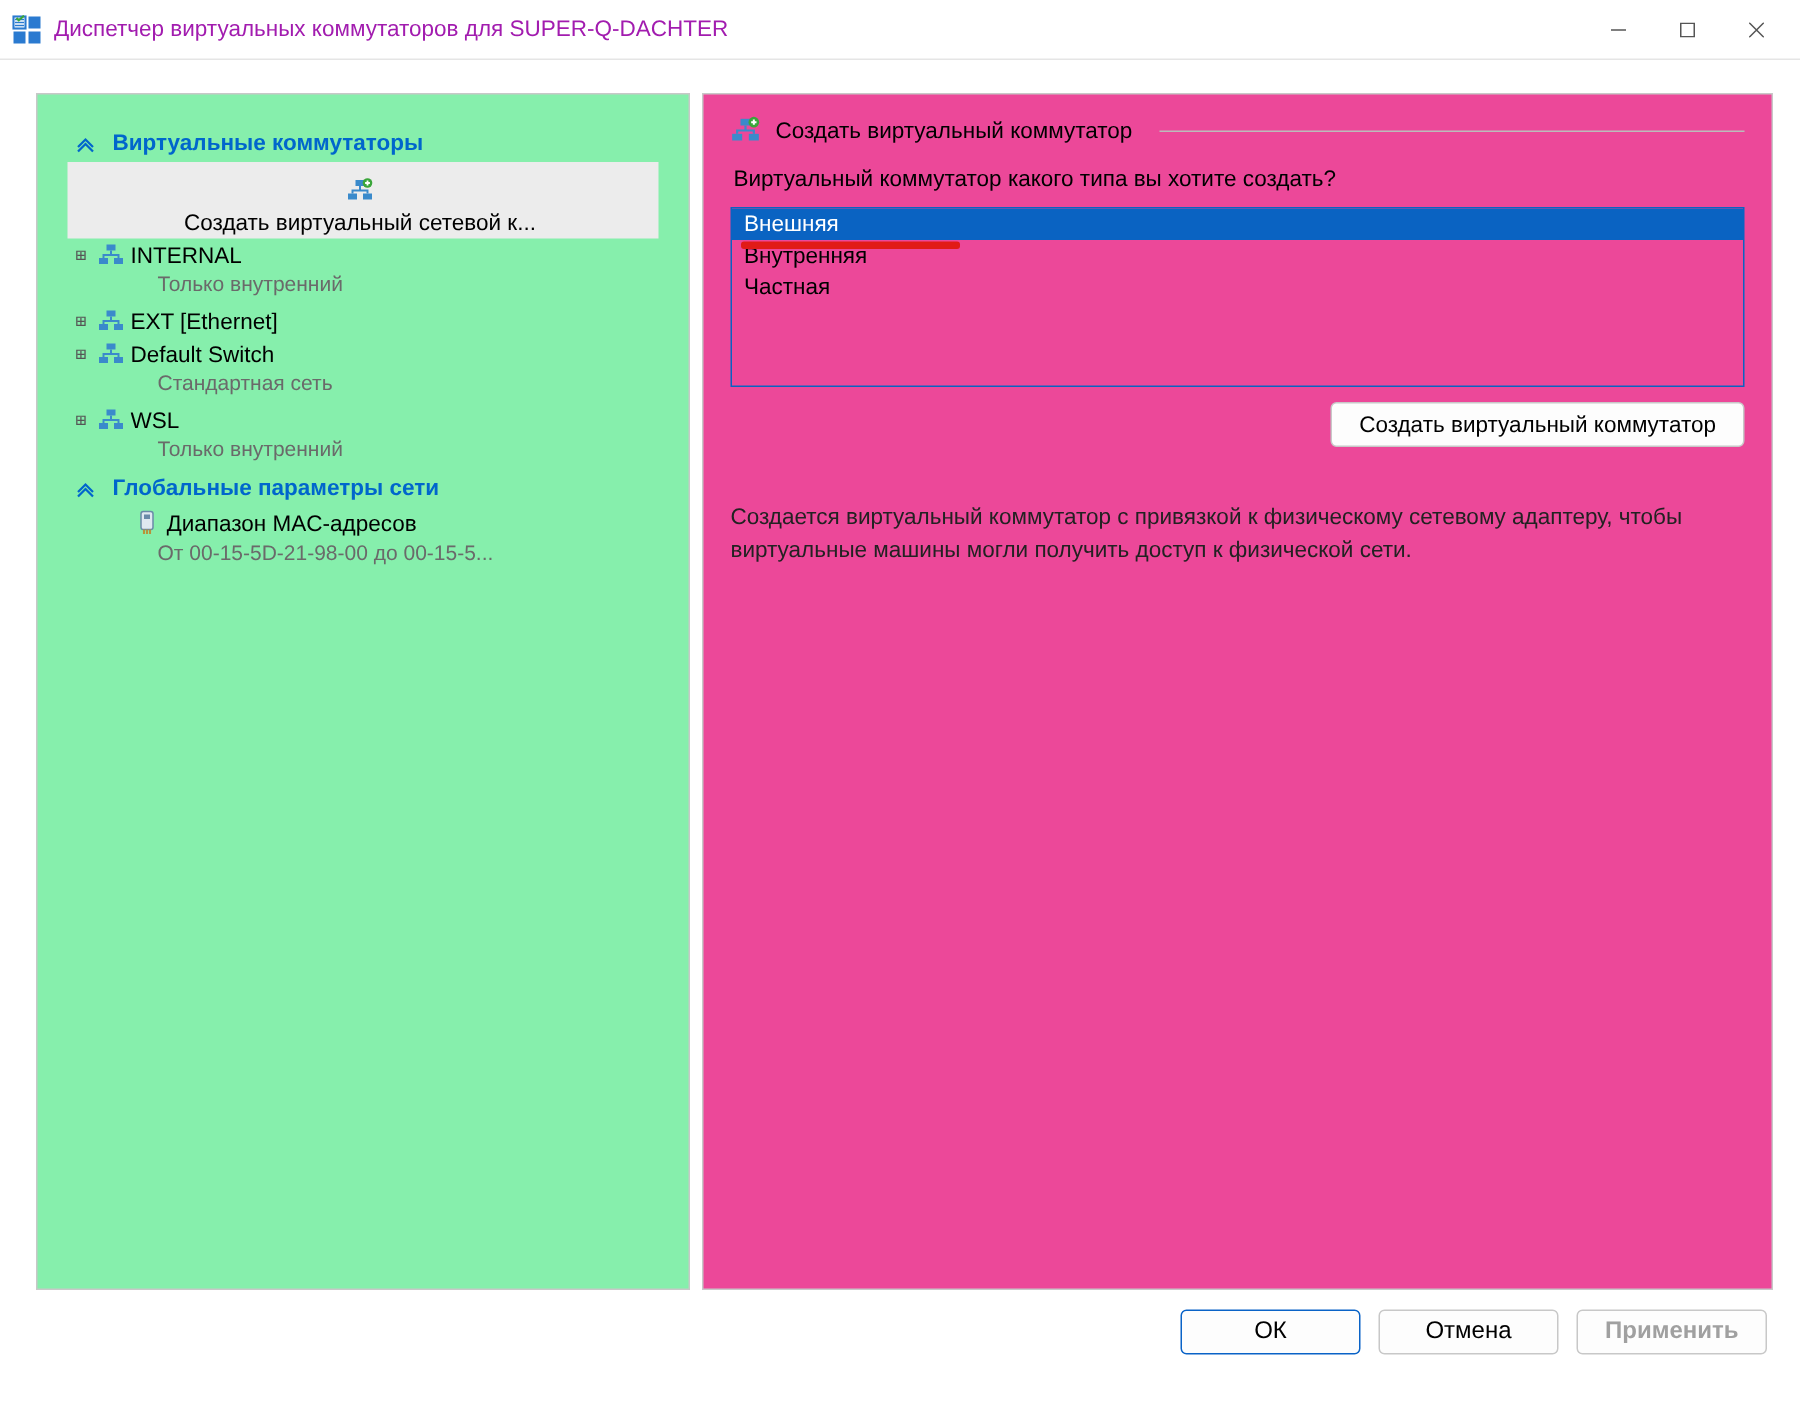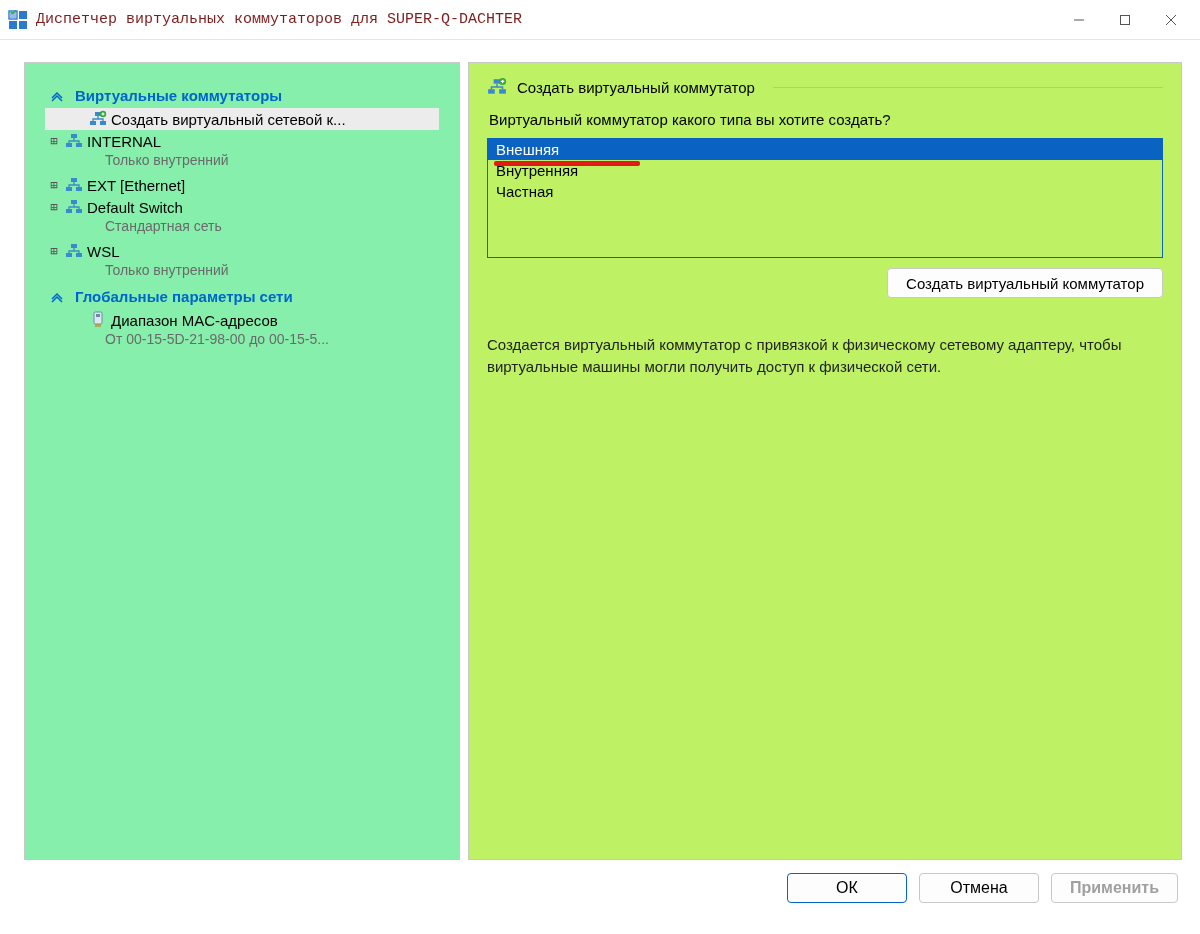"Диспетчер виртуальных коммутаторов для" .titlebar .title { color: #7f1d1d -> #a21caf; font-family: Liberation Mono, monospace -> none }
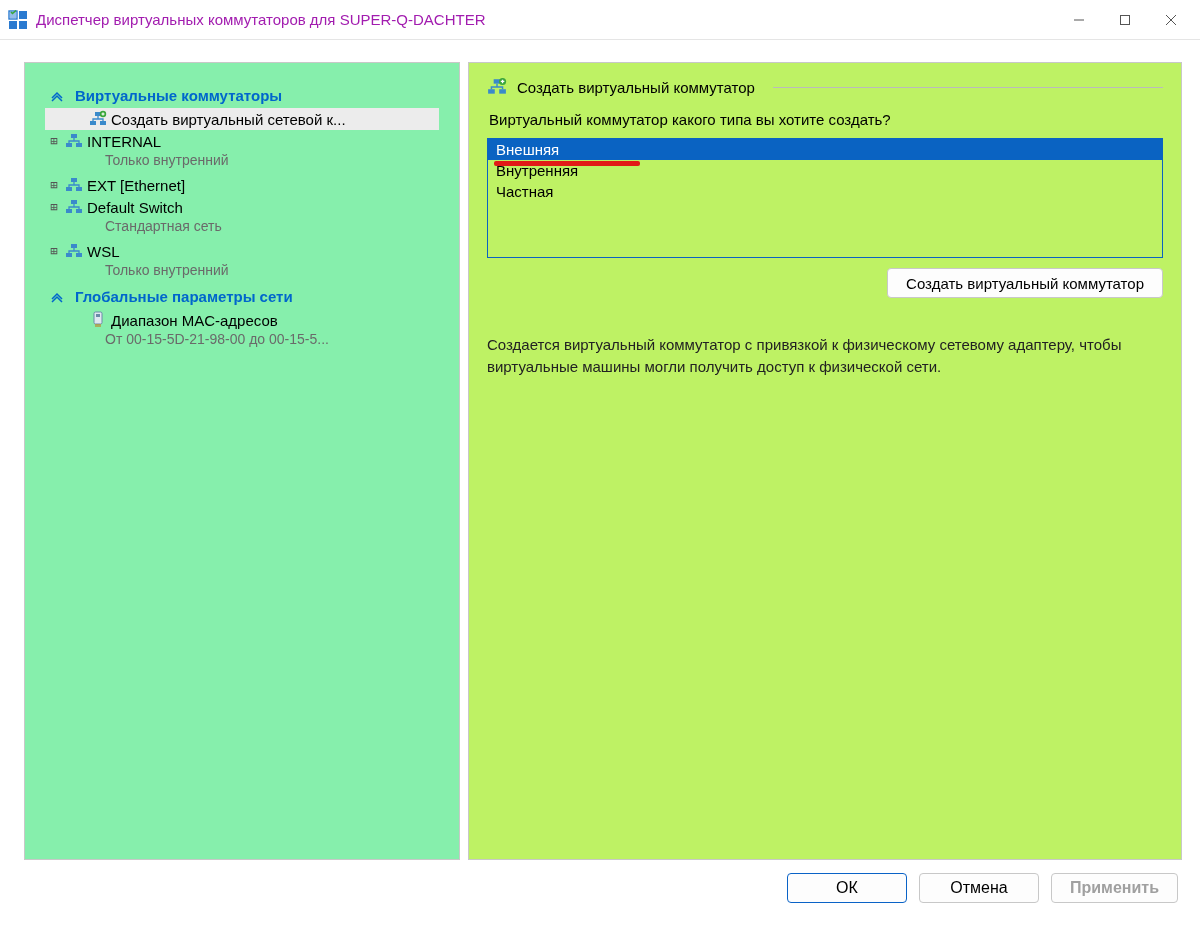"Создать виртуальный коммутатор" .pane-right { background: #bef264 -> #ec4899 }
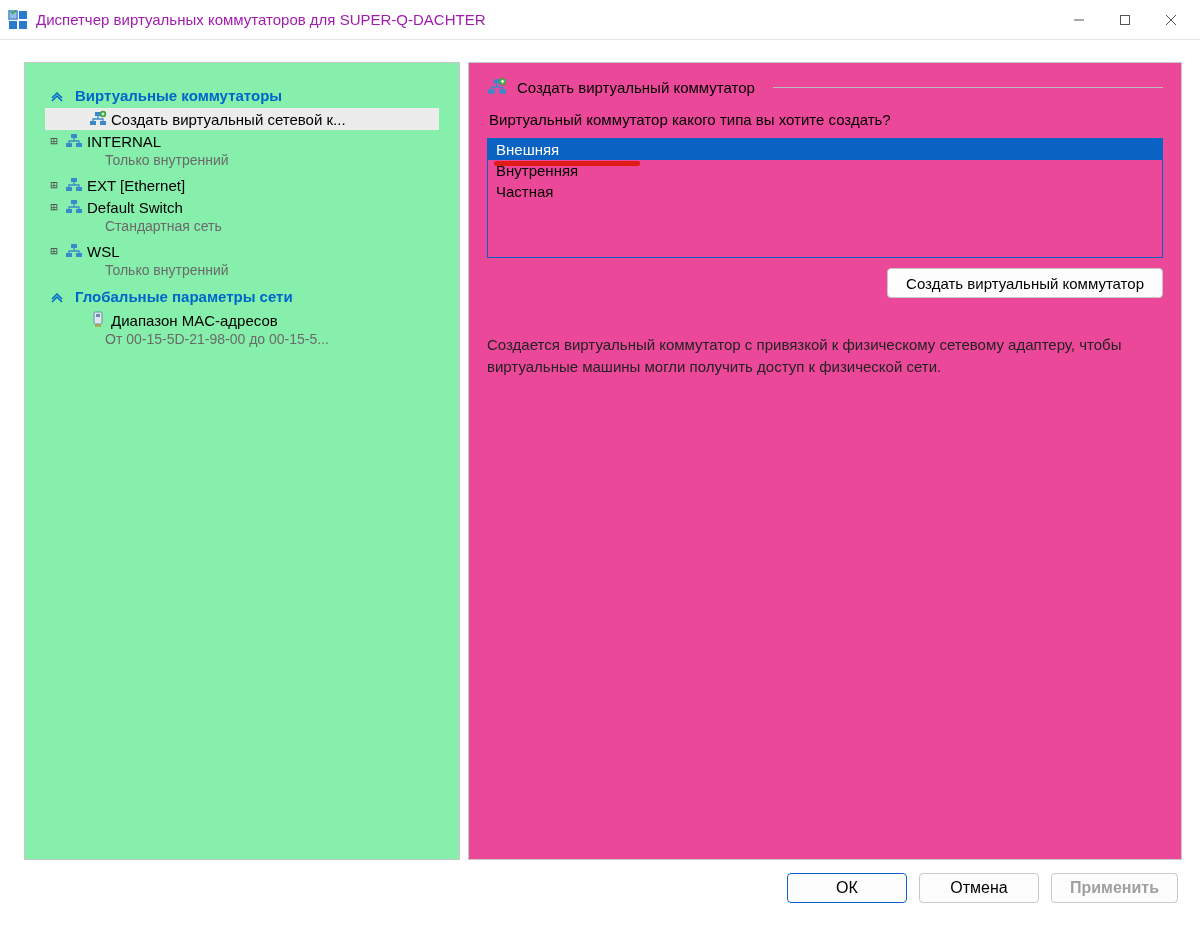"Создать виртуальный сетевой к..." .tree-row.selected { flex-direction: none -> column }
